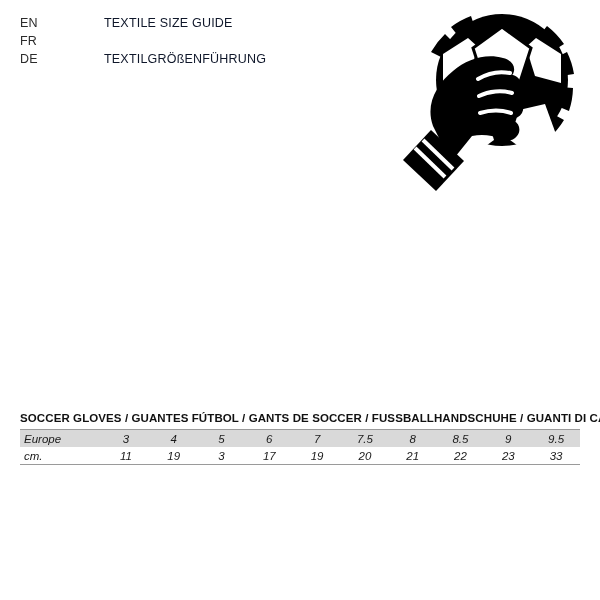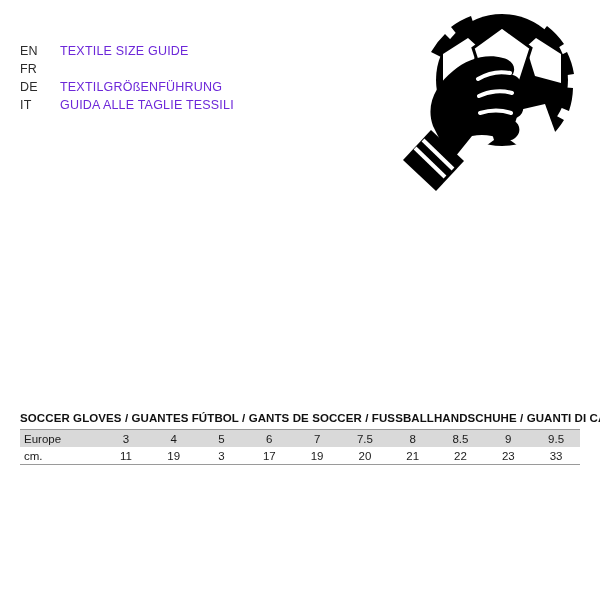"EN" .legend-code { margin-top: 28px -> none }
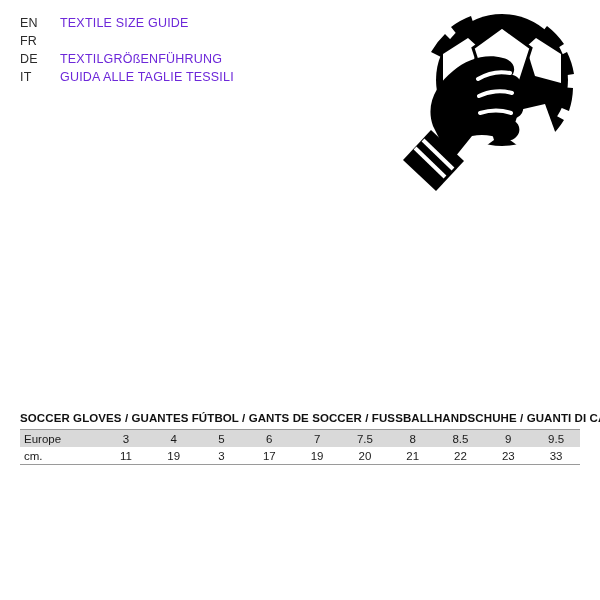"TEXTILE SIZE GUIDE" .legend-text { color: #6d28d9 -> #0f172a; margin-left: none -> 44px }
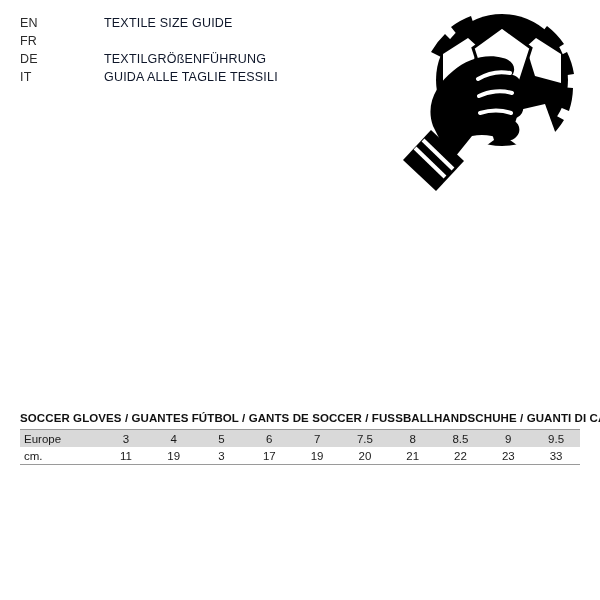"IT" div.legend-row { html: <div> <span>IT</span> <span>GUIDA ALLE TAGLIE TESSILI</span> </div> -> none }
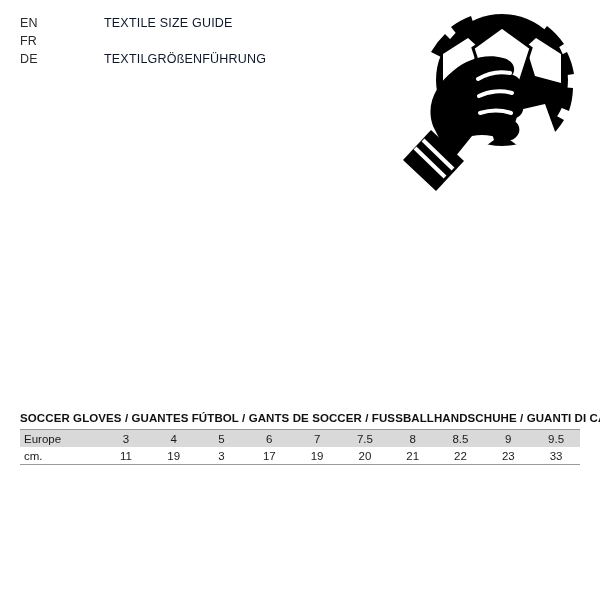"Europe" table.sizes { font-style: none -> italic }
